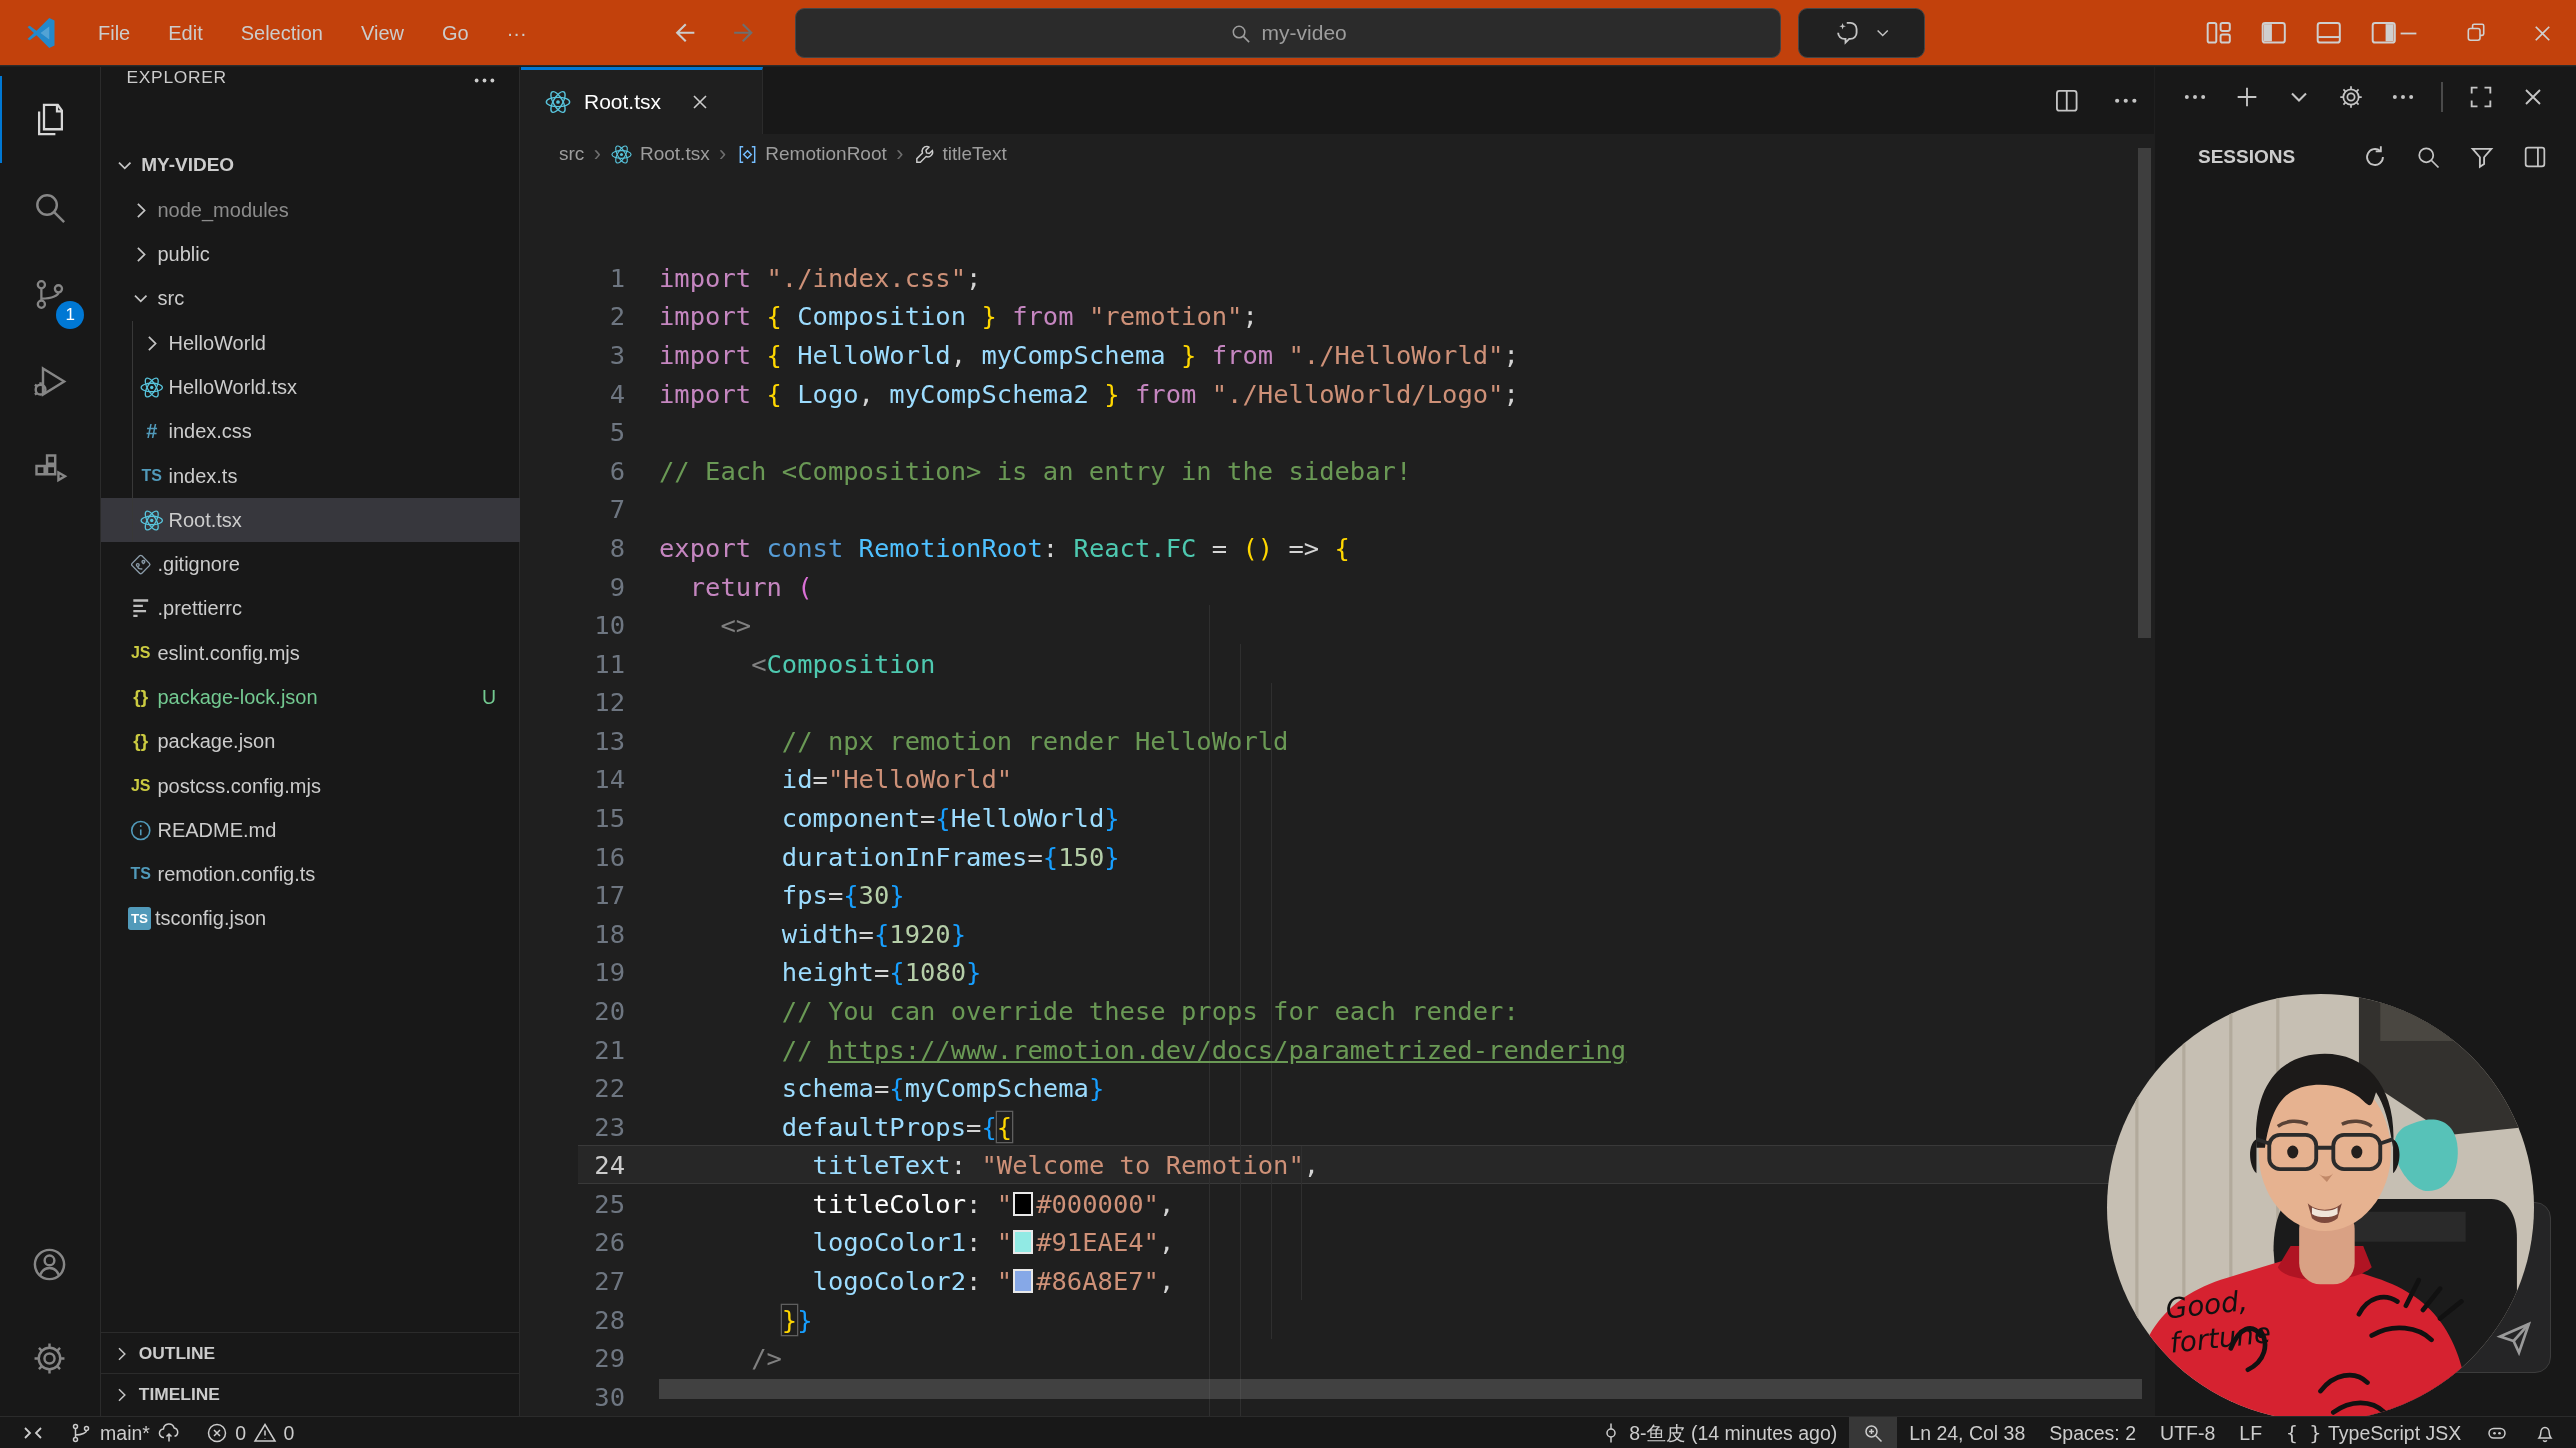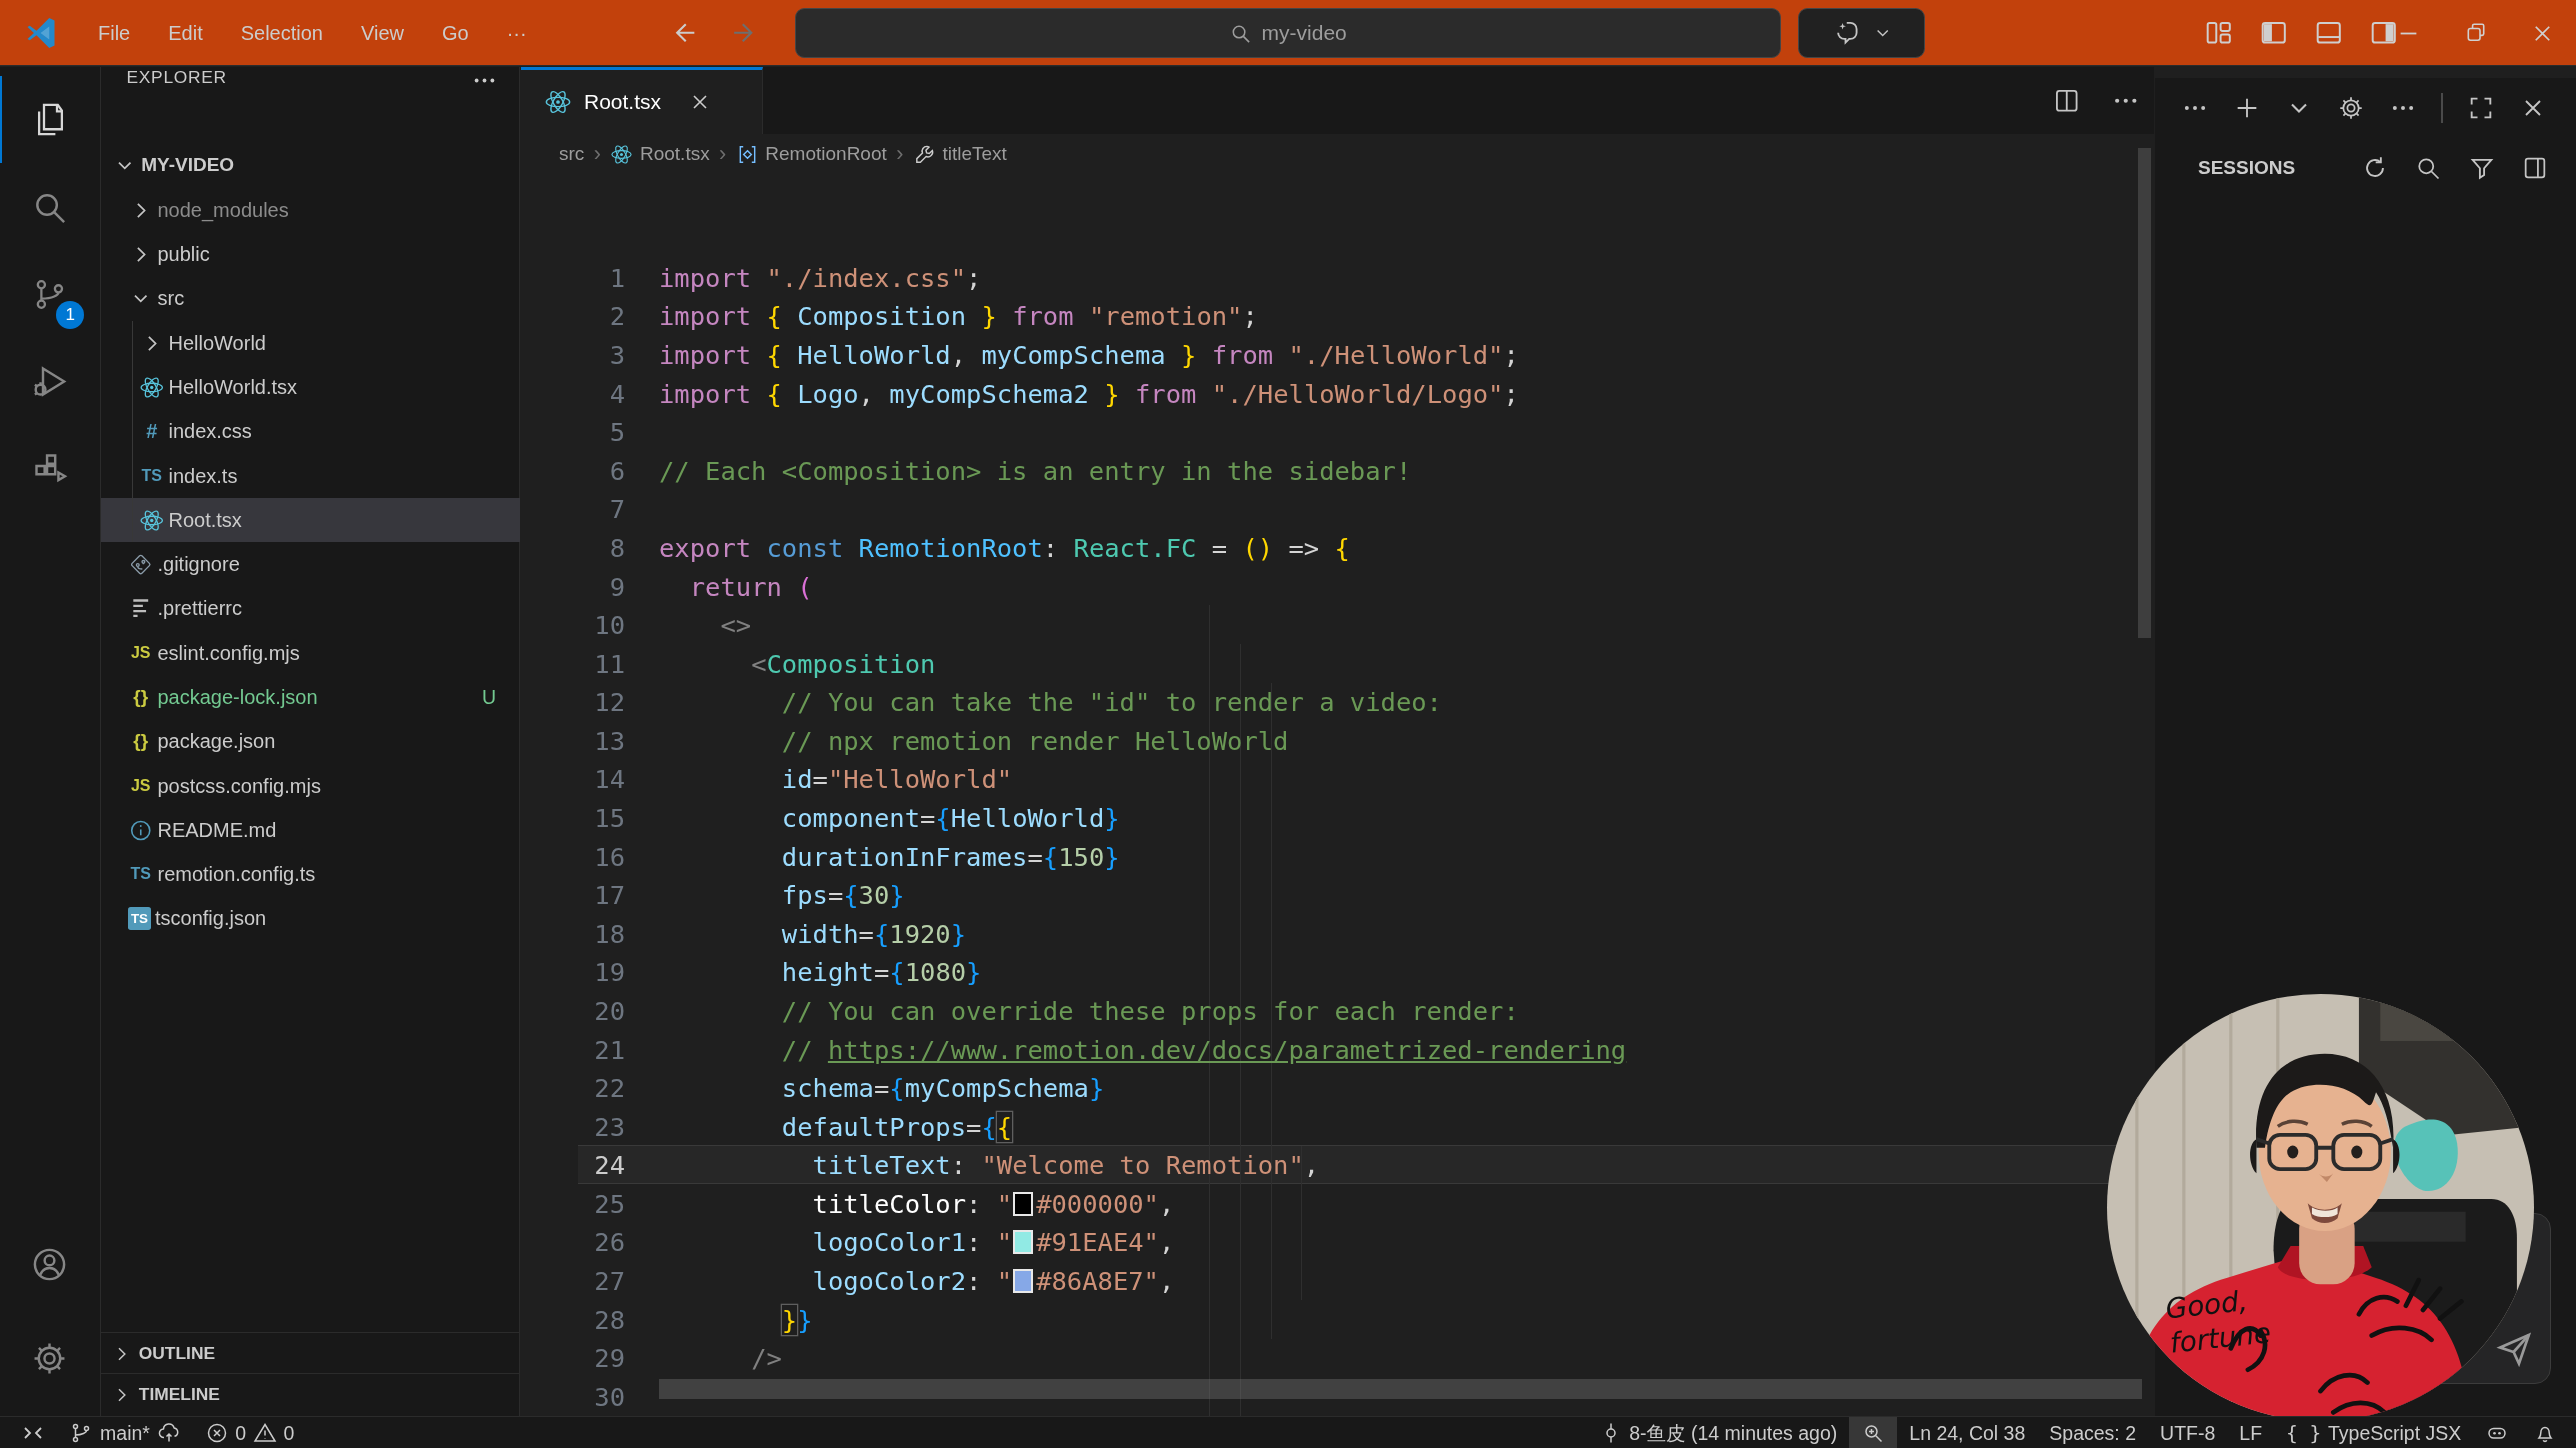"SESSIONS" #rightpanel { top: 78px -> 67px }
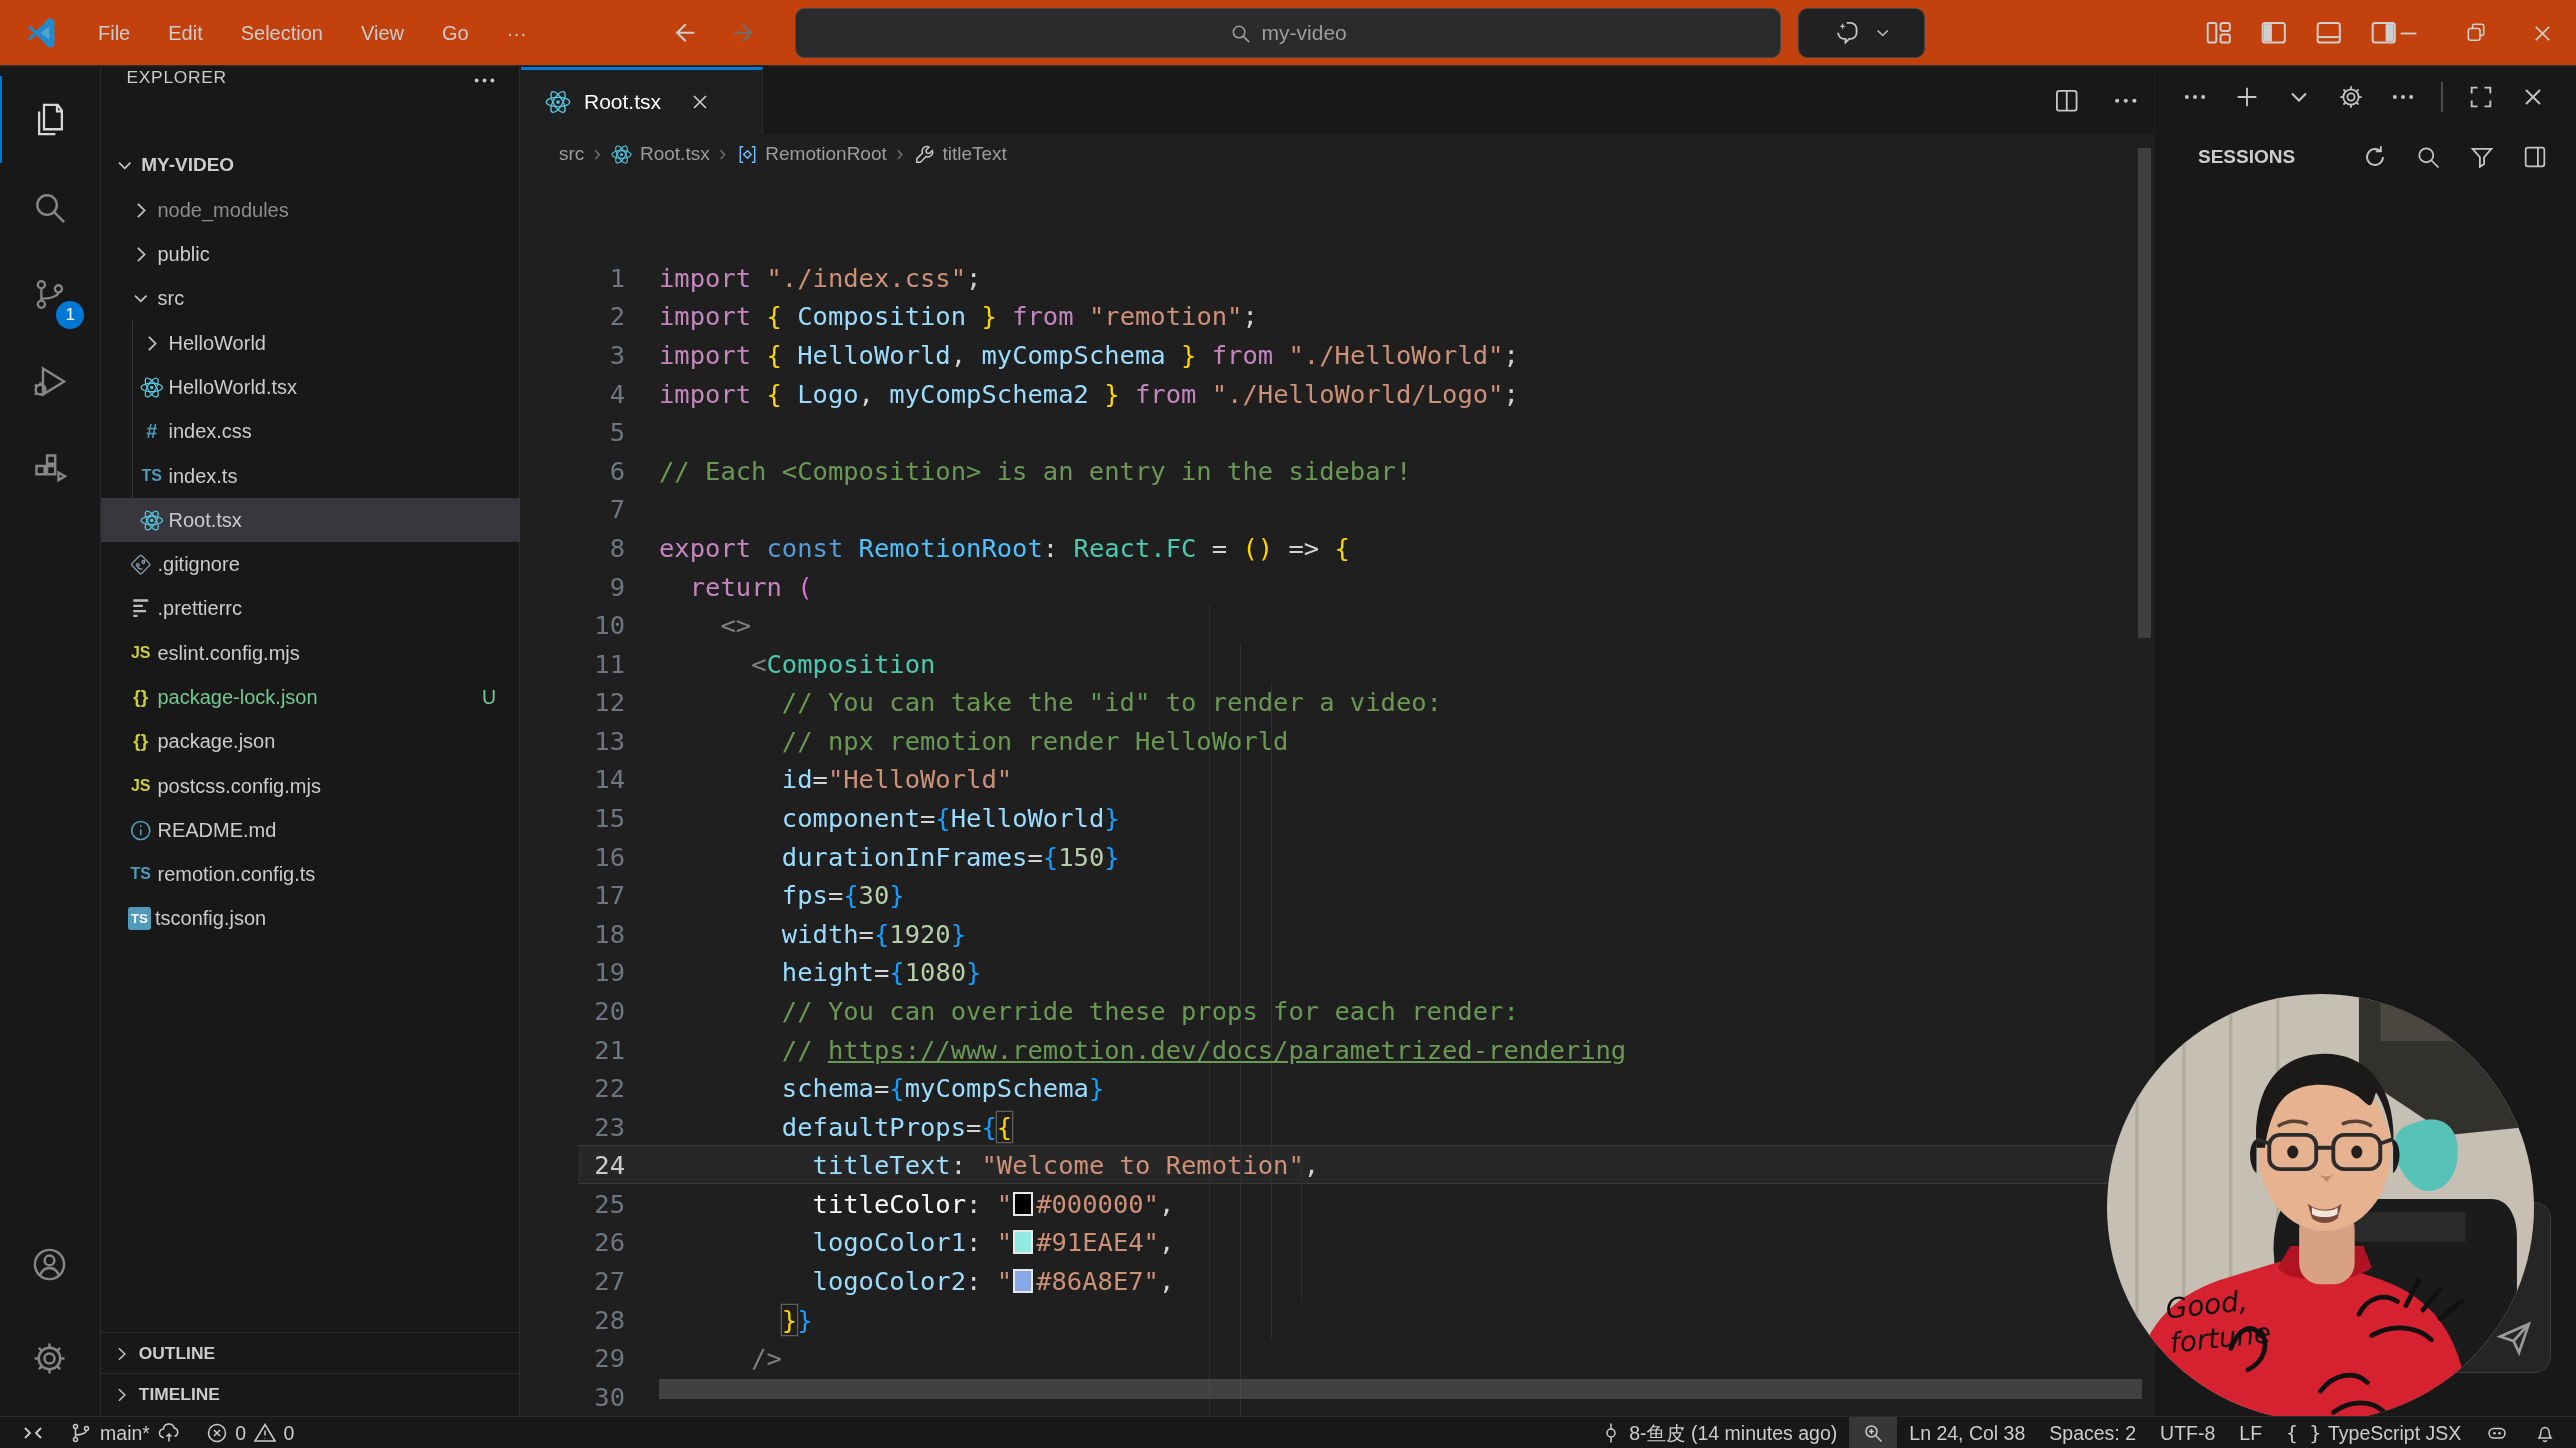"// You can take the" span { html: <span>// You can take the "id" to render a video:</span> -> none }
